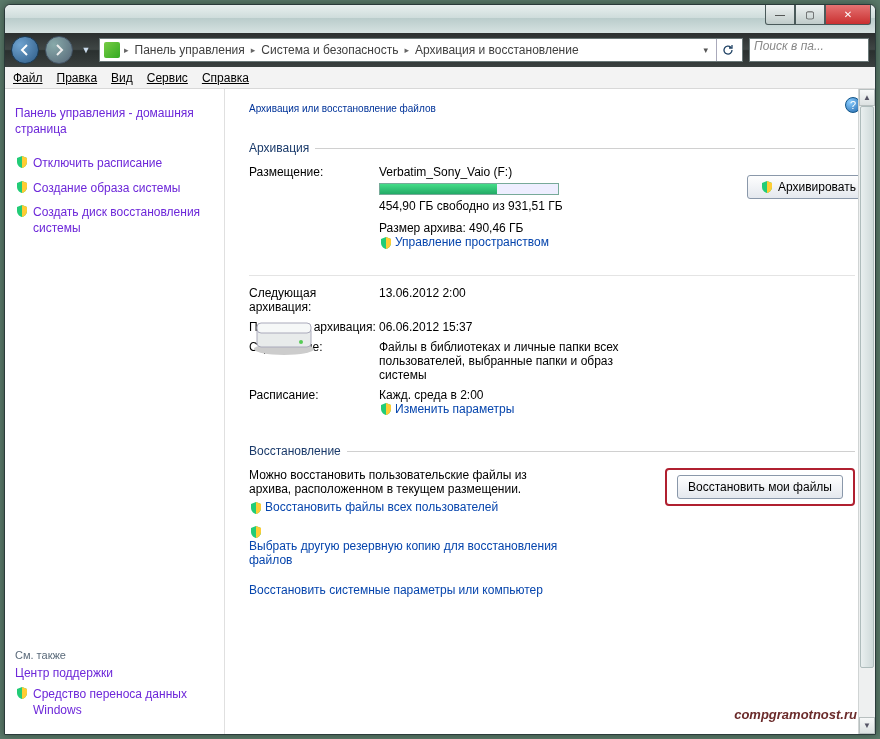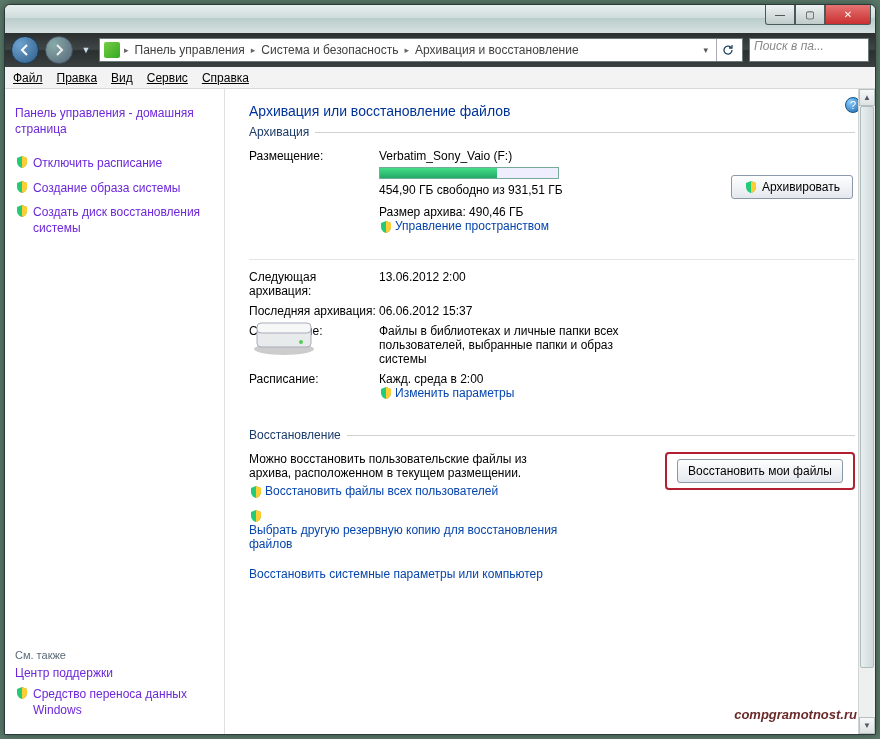"Архивация или восстановление файлов" h1.page-title { font-size: 14px -> 10px; margin-bottom: 6px -> 27px }
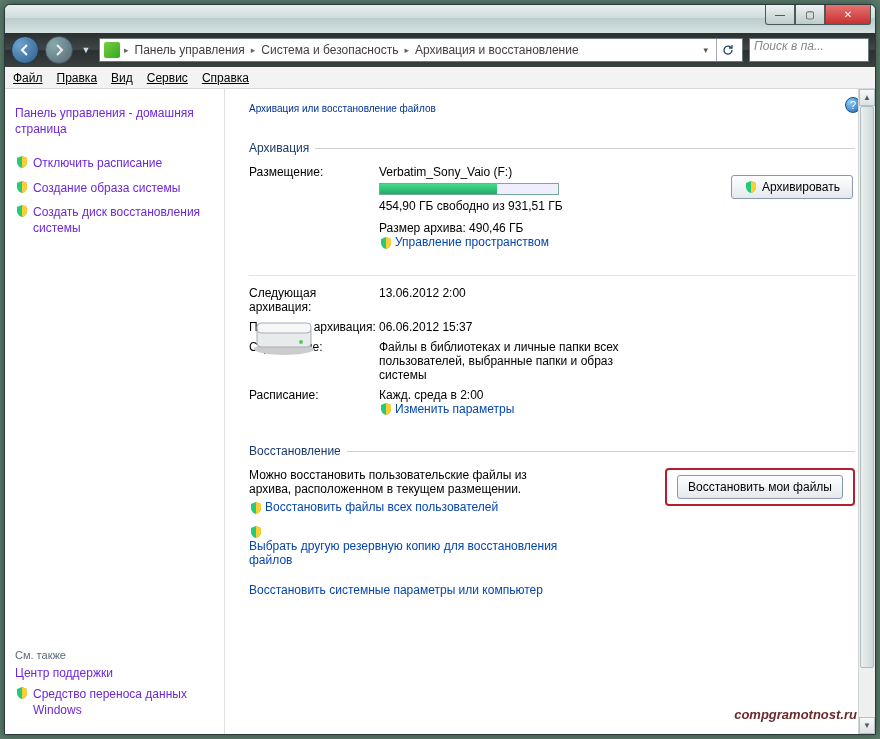"Архивировать" .btn-archive { right: 22px -> 6px }
